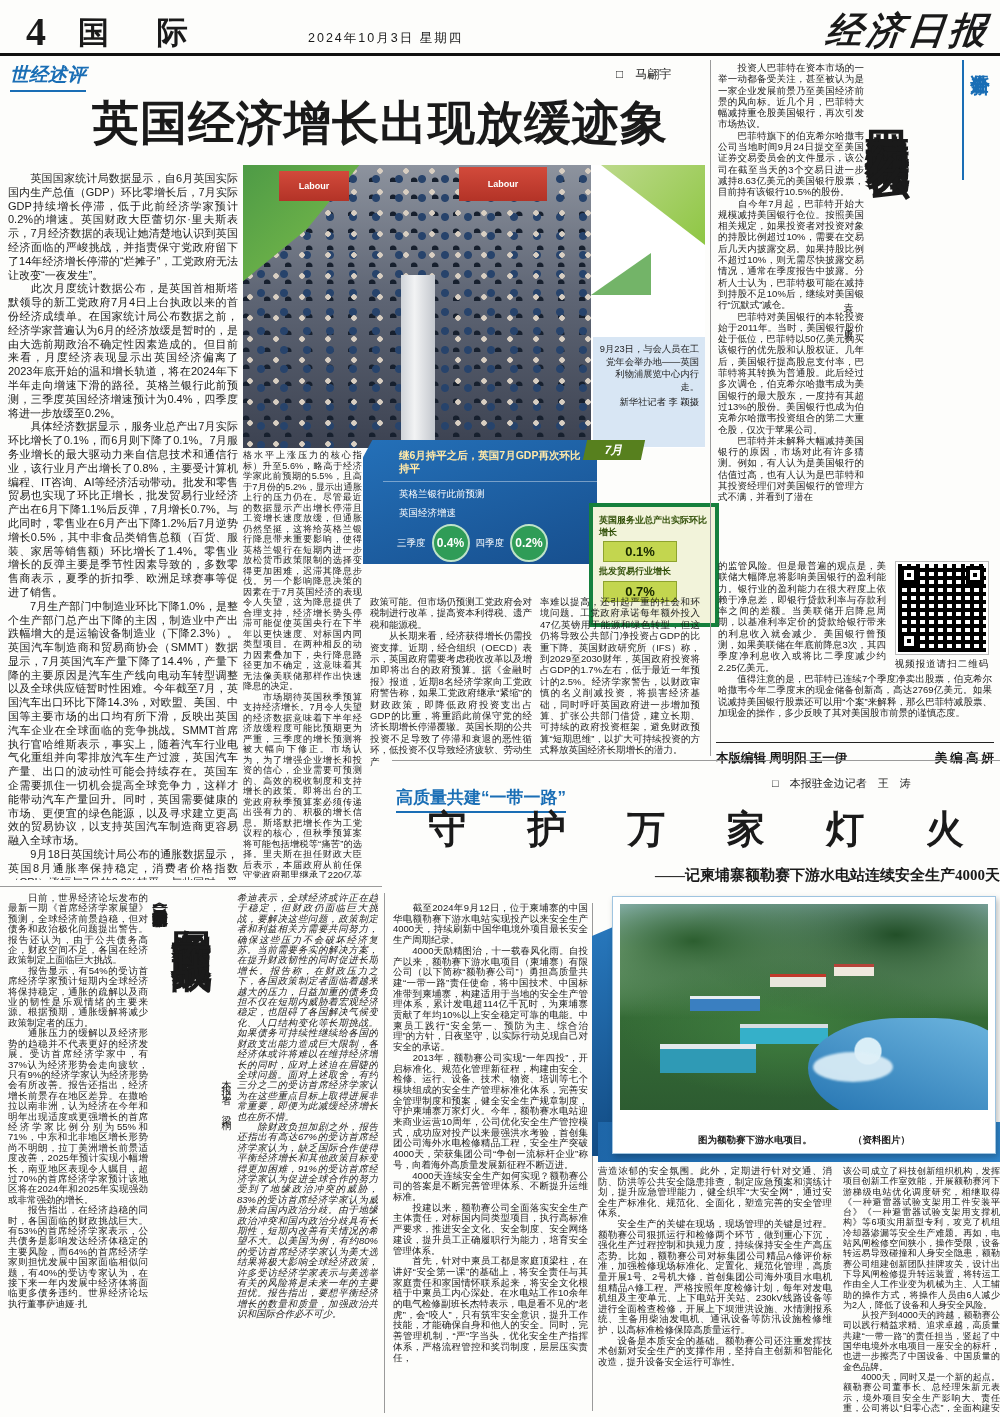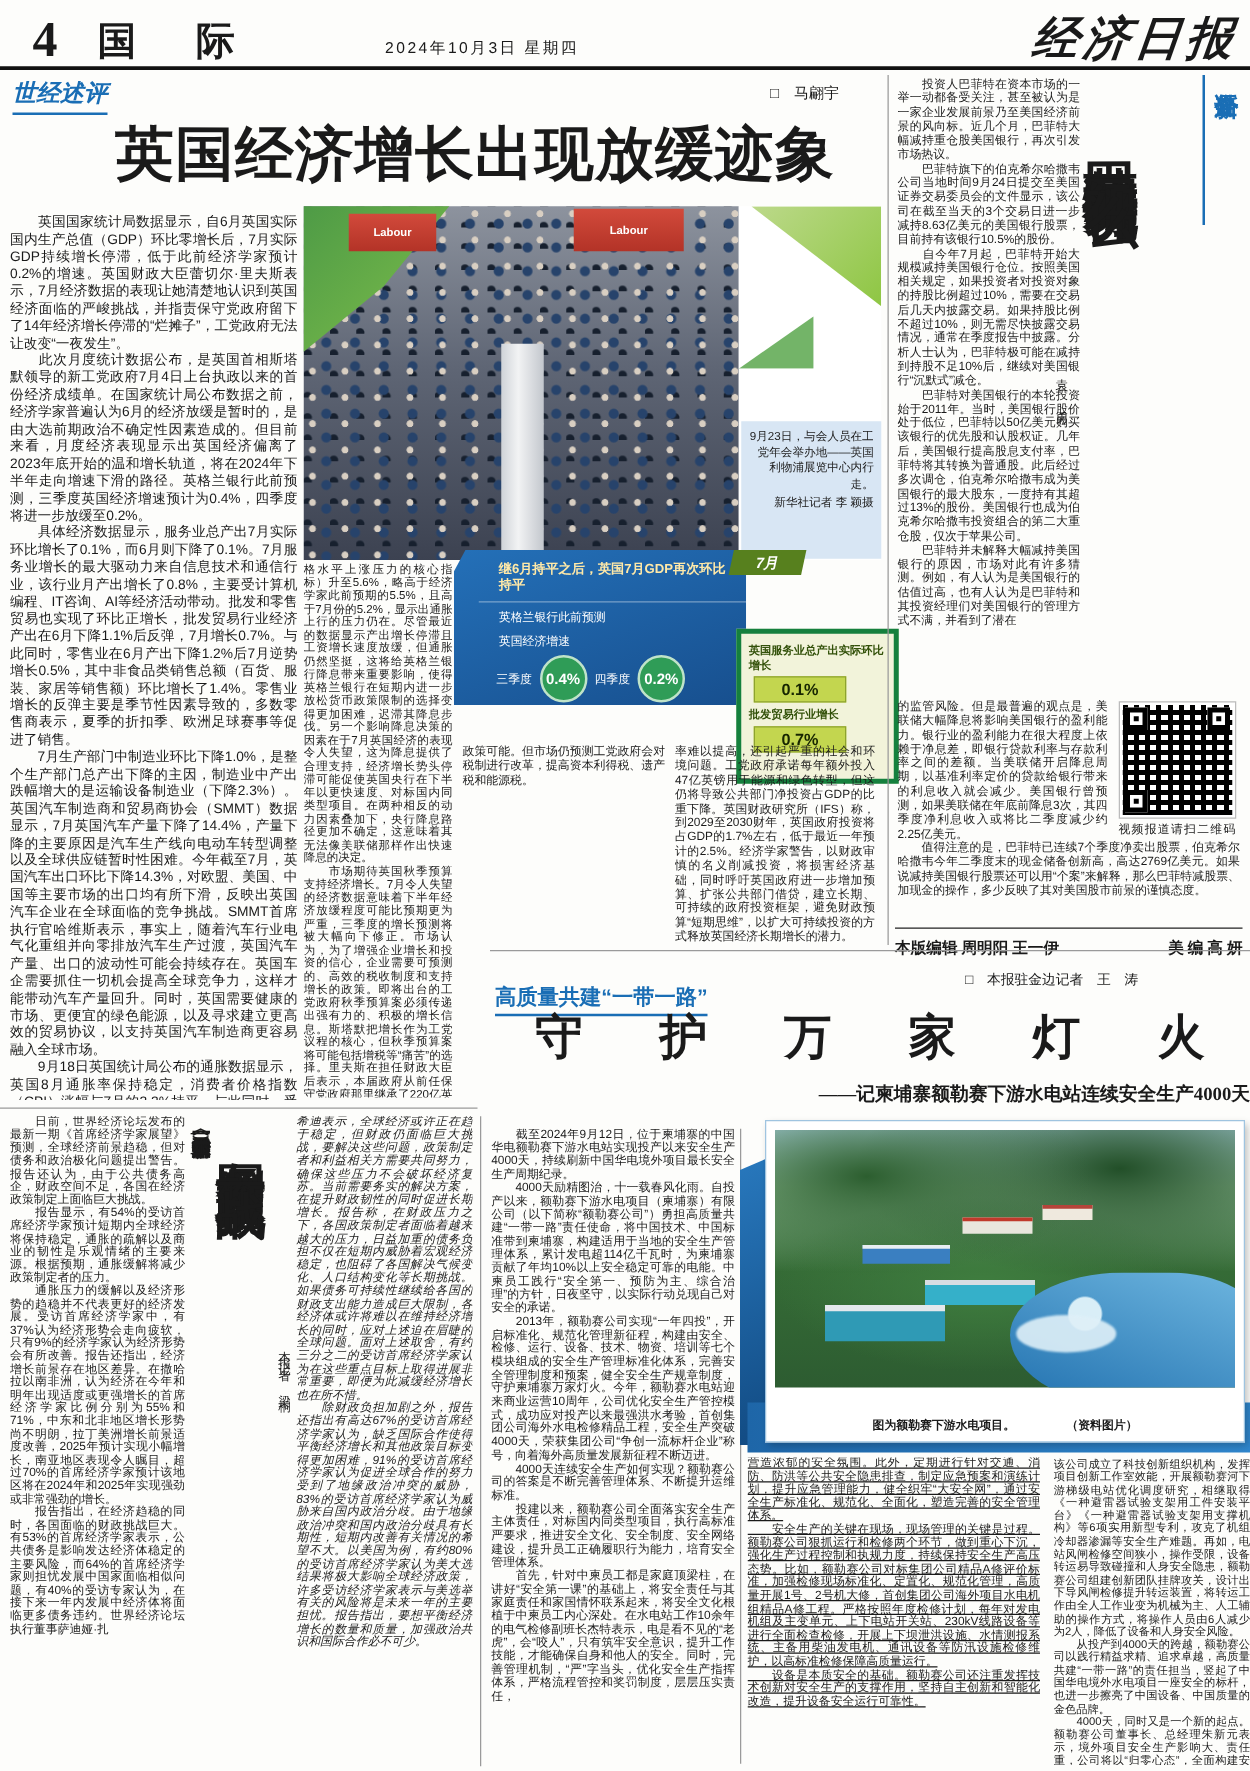"从长期来看，经济获得增长仍需投资支撑。近期，经合组织（OECD）表示，英国政府需" p { html: none -> <p> 从长期来看，经济获得增长仍需投资支撑。近期，经合组织（OECD）表示，英国政府需要考虑税收改革以及增加即将出台的政府预算。据《金融时报》报道，近期8名经济学家向工党政府警告称，如果工党政府继承“紧缩”的财政政策，即降低政府投资支出占GDP的比重，将重蹈此前保守党的经济长期增长停滞覆辙。英国长期的公共投资不足导致了停滞和衰退的恶性循环，低投资不仅导致经济疲软、劳动生产</p> }
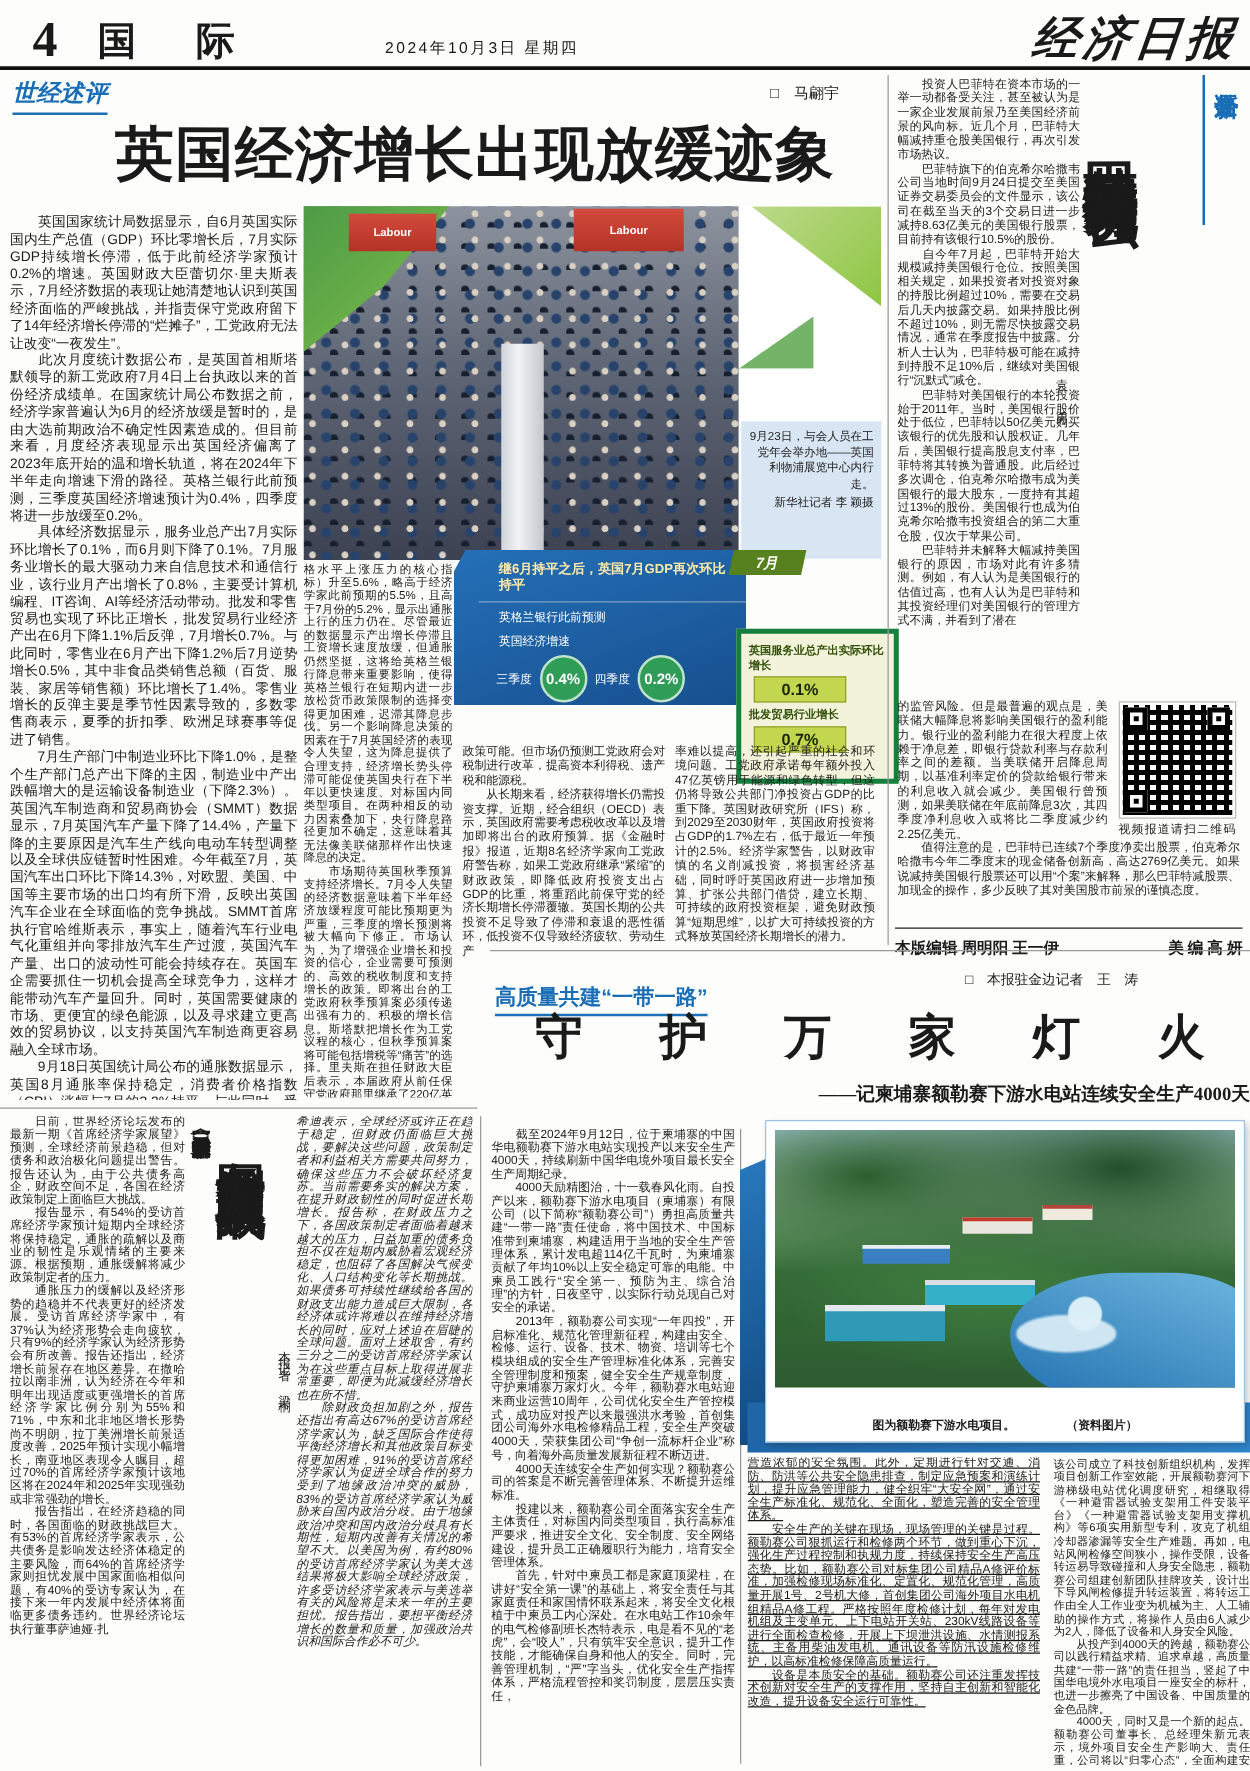"营造浓郁的安全氛围。此外，定期进行针对交通、消防、防洪等公共安全隐患排查，制定应" .hy-col2 { text-decoration: underline -> none }
